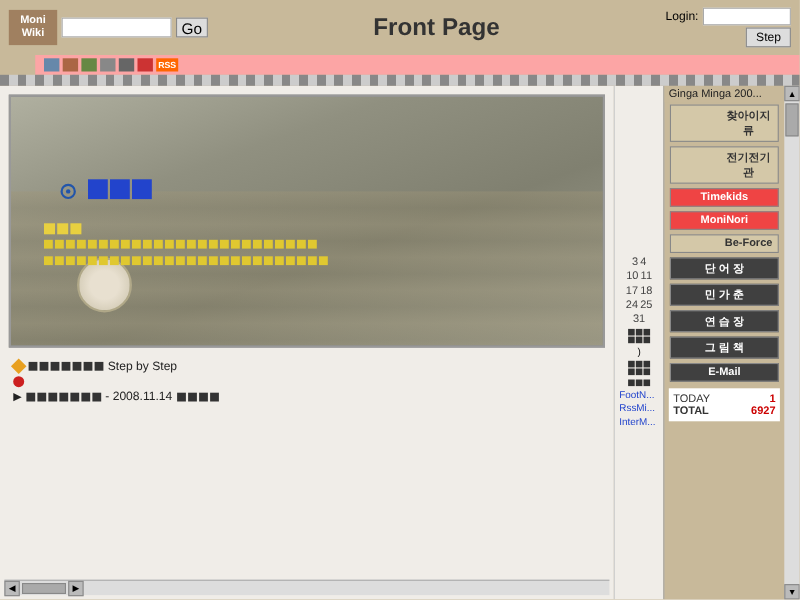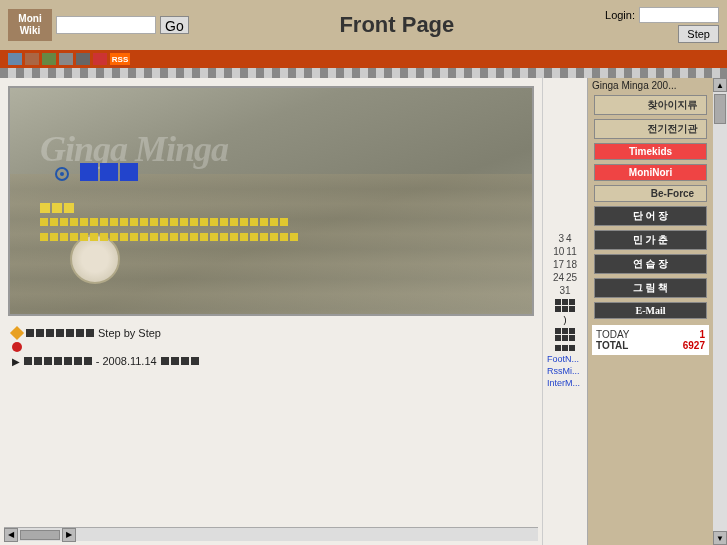"RSS" #toolbar-strip { background: #c2410c -> #fca5a5; margin-left: none -> 32px }
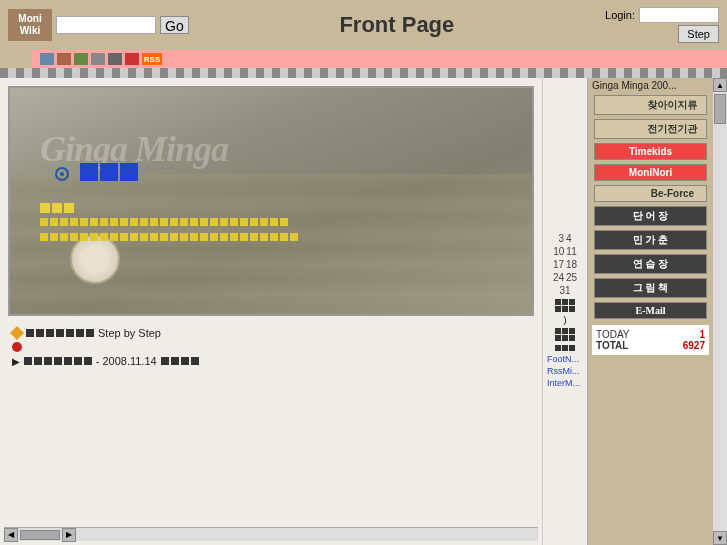"Ginga Minga 200..." #right-sidebar { width: 126px -> 110px }
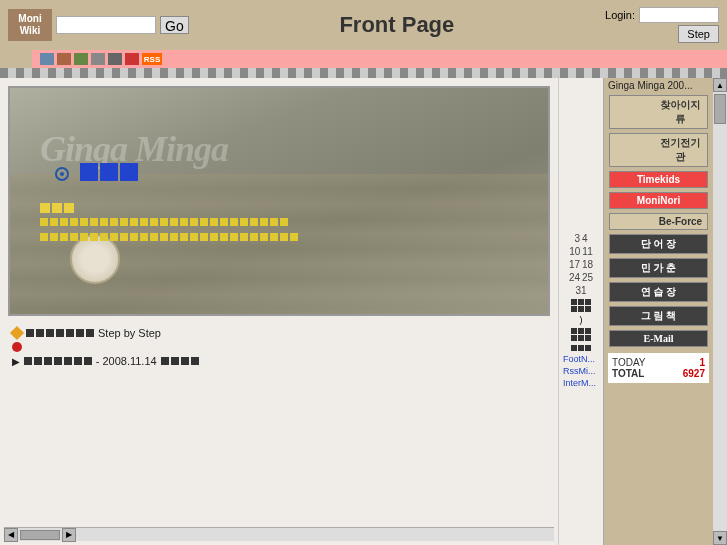"Ginga Minga" div { html: <div>Ginga Minga</div> -> none }
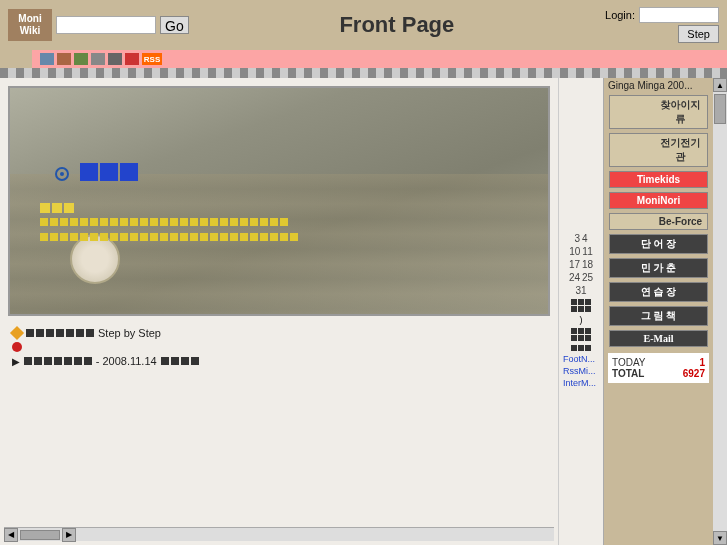"단 어 장" .nav-btn-dark { font-family: Liberation Serif, serif -> none }
